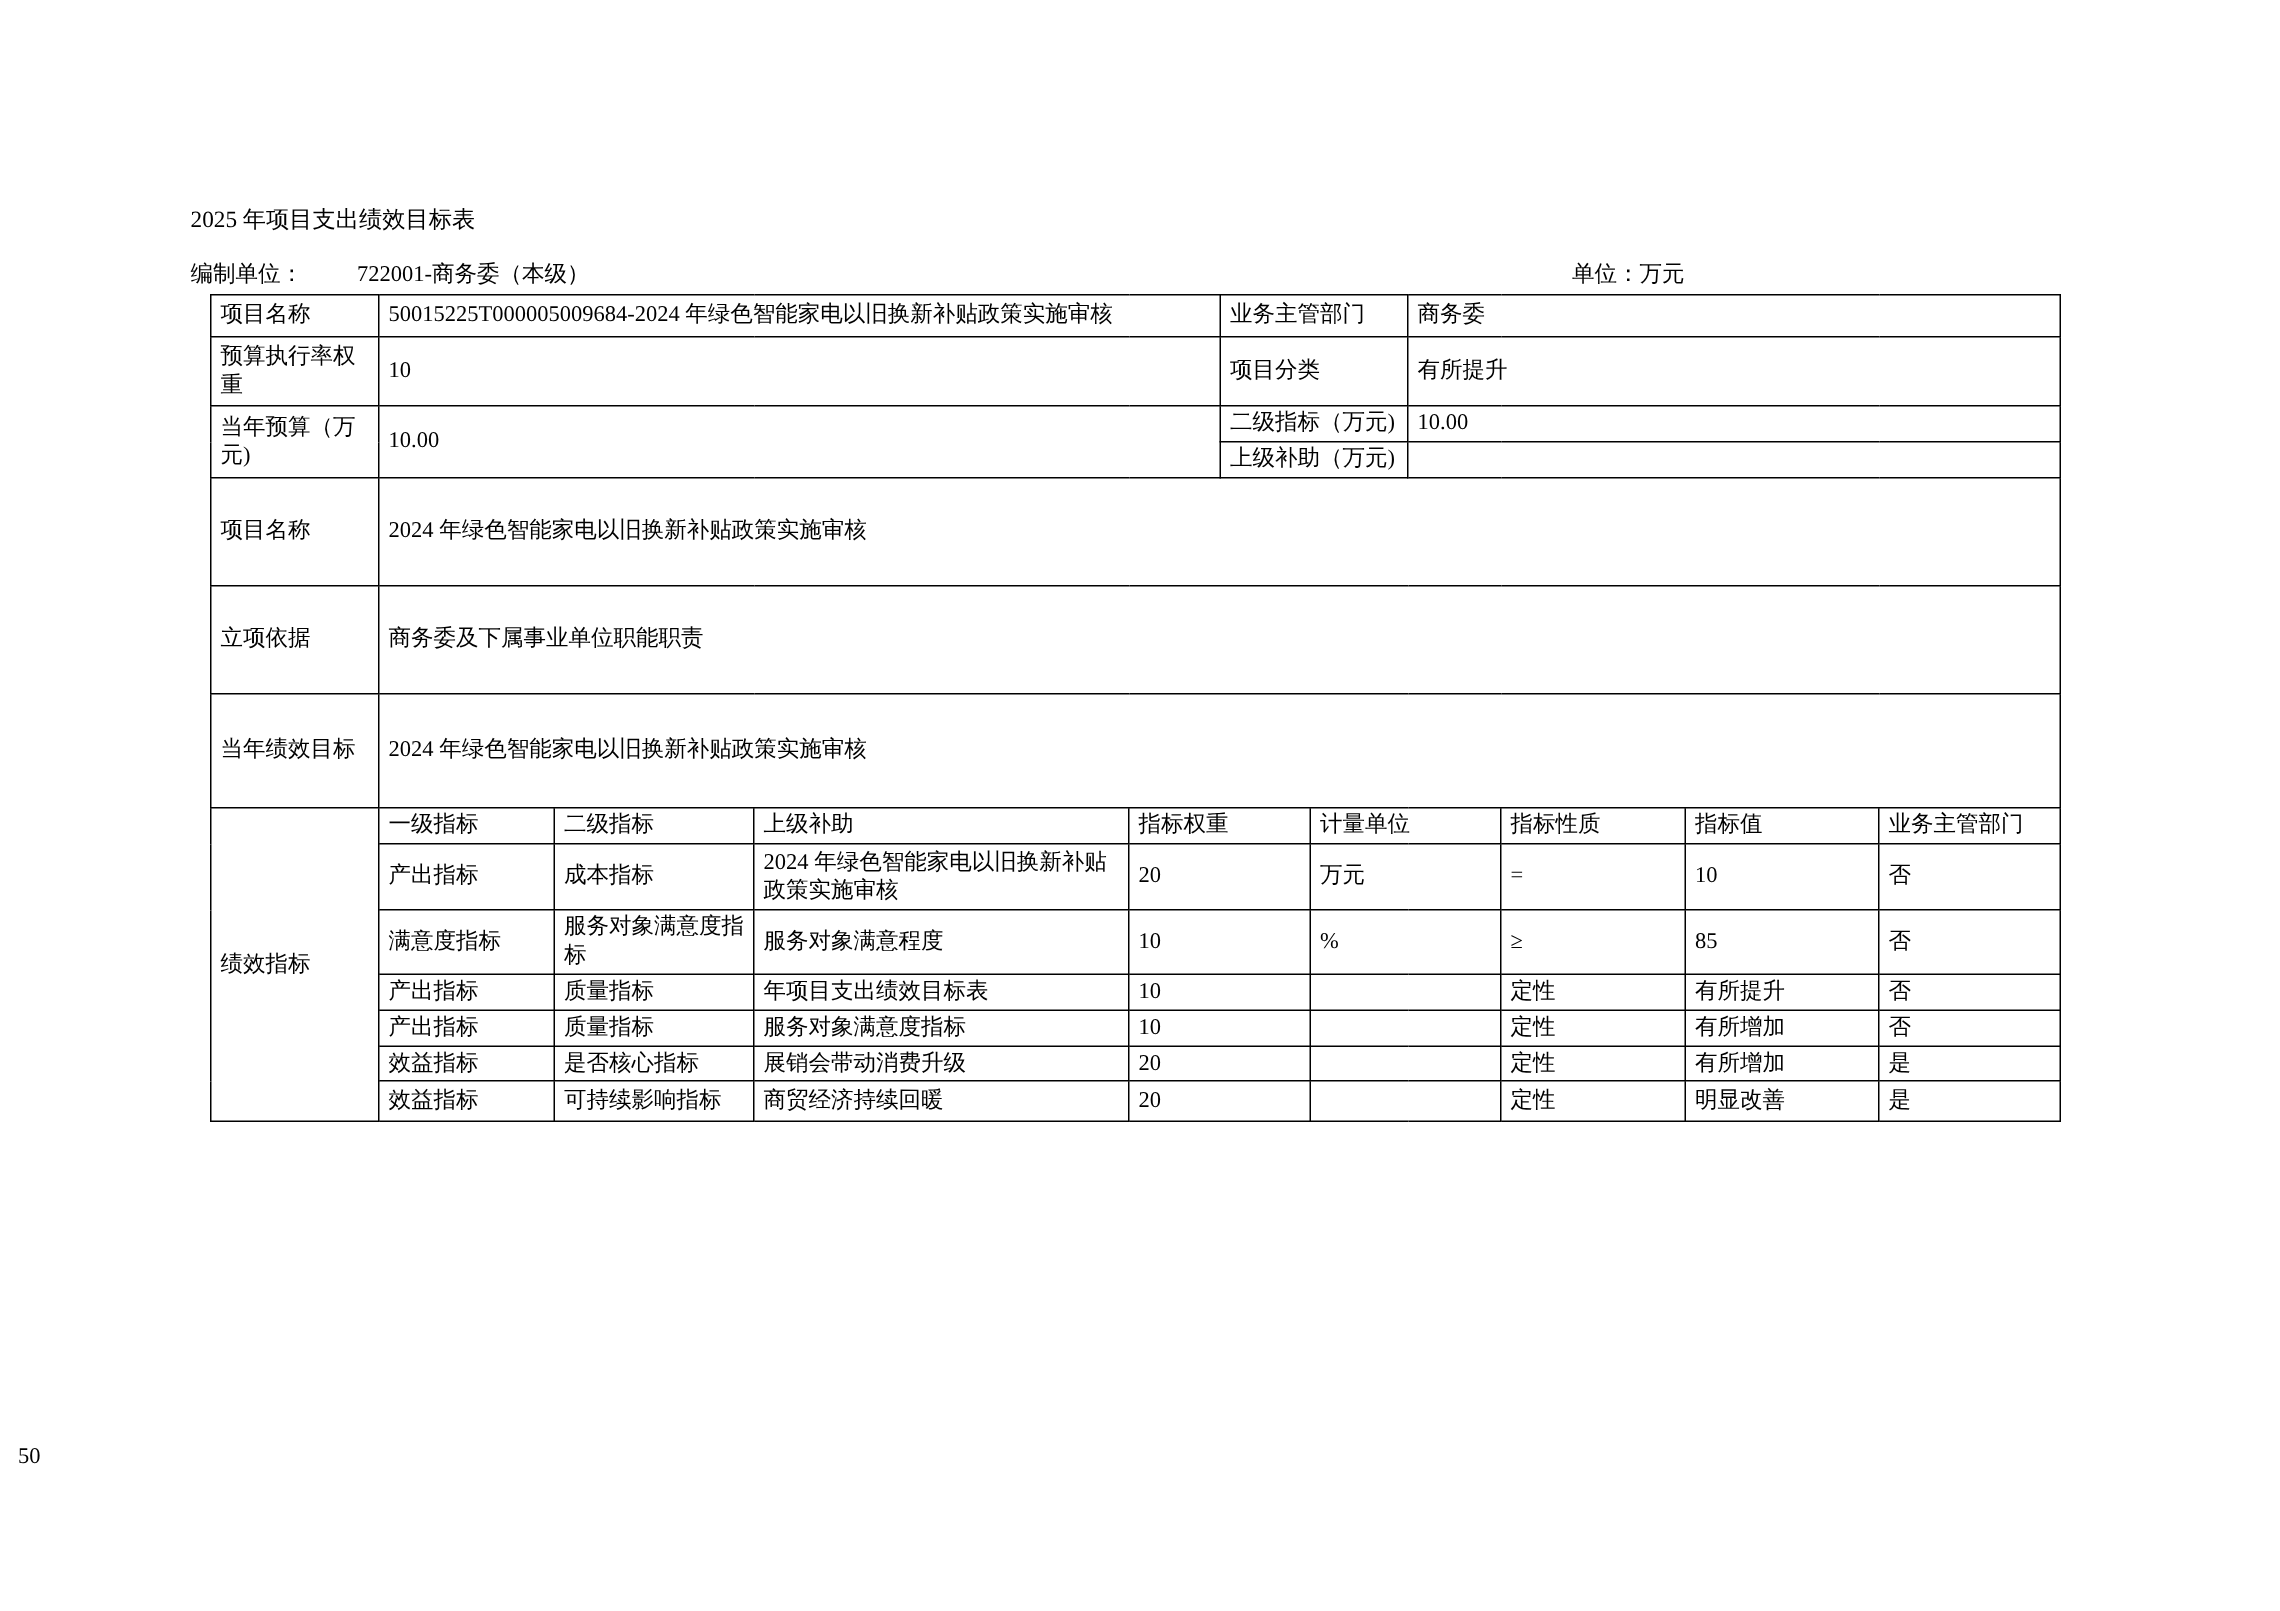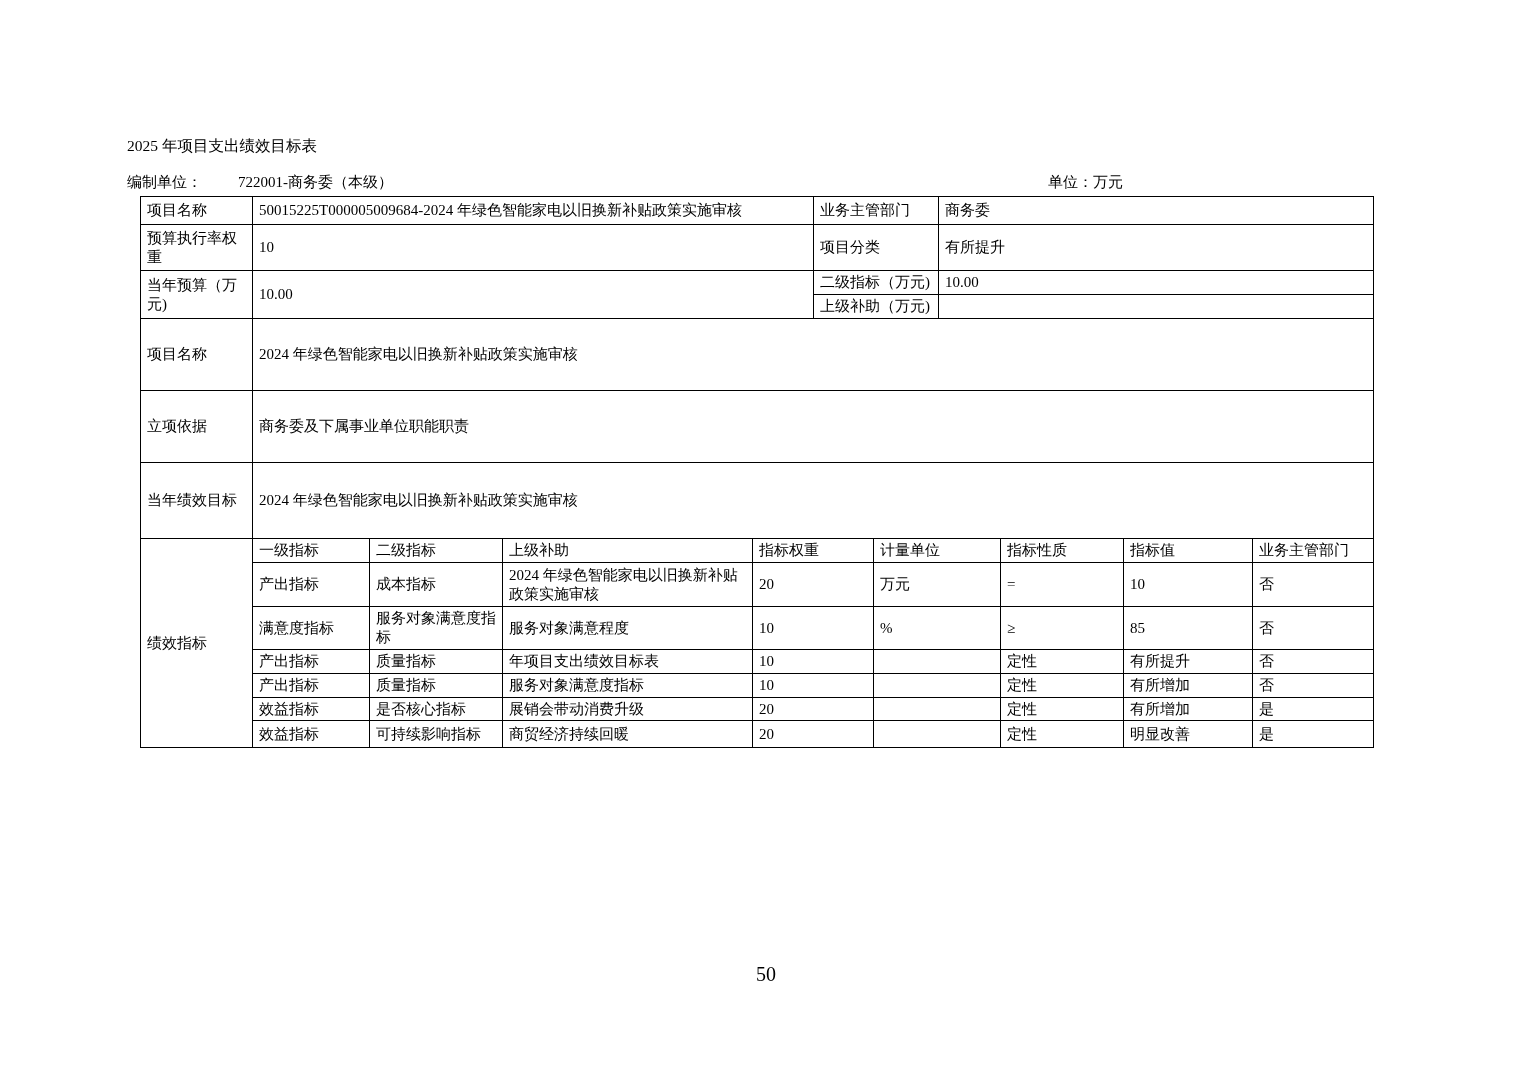"50" .page-number { font-size: 20px -> 15px; text-align: center -> none }
